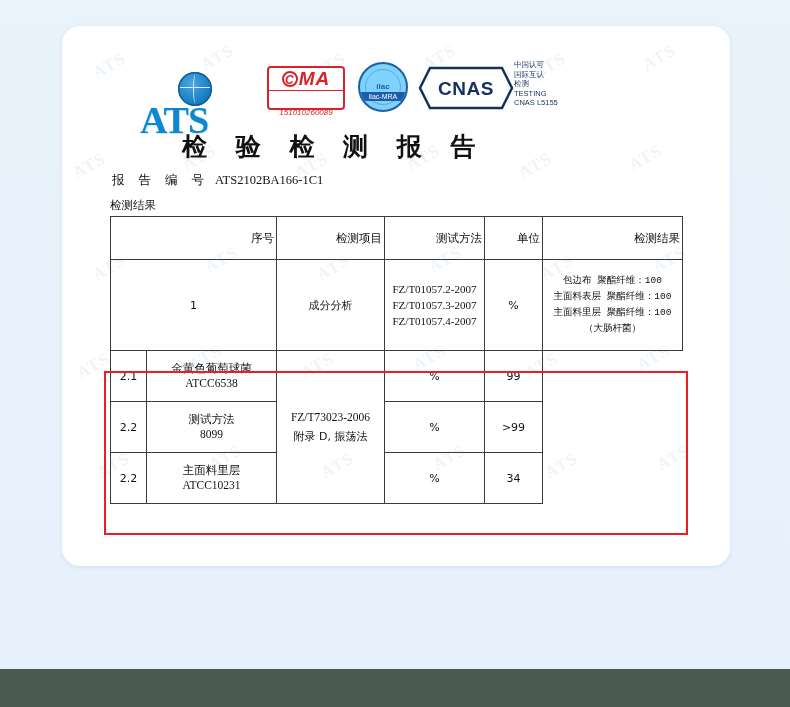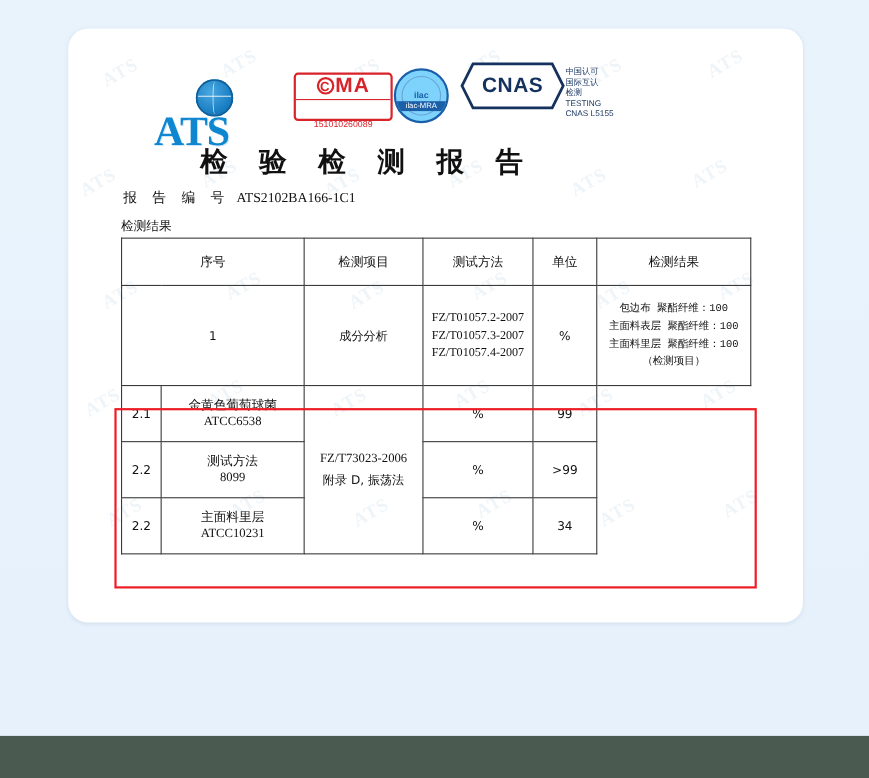"C MA" .cma { font-style: none -> italic; width: 90px -> 78px }
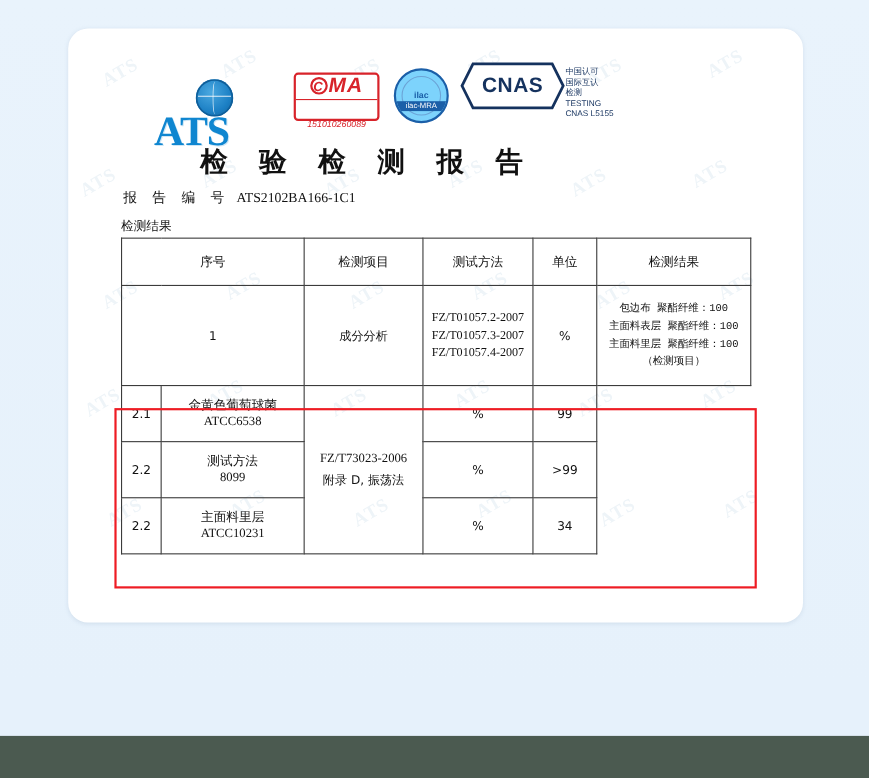"CNAS" .cnas { top: 8px -> 18px }
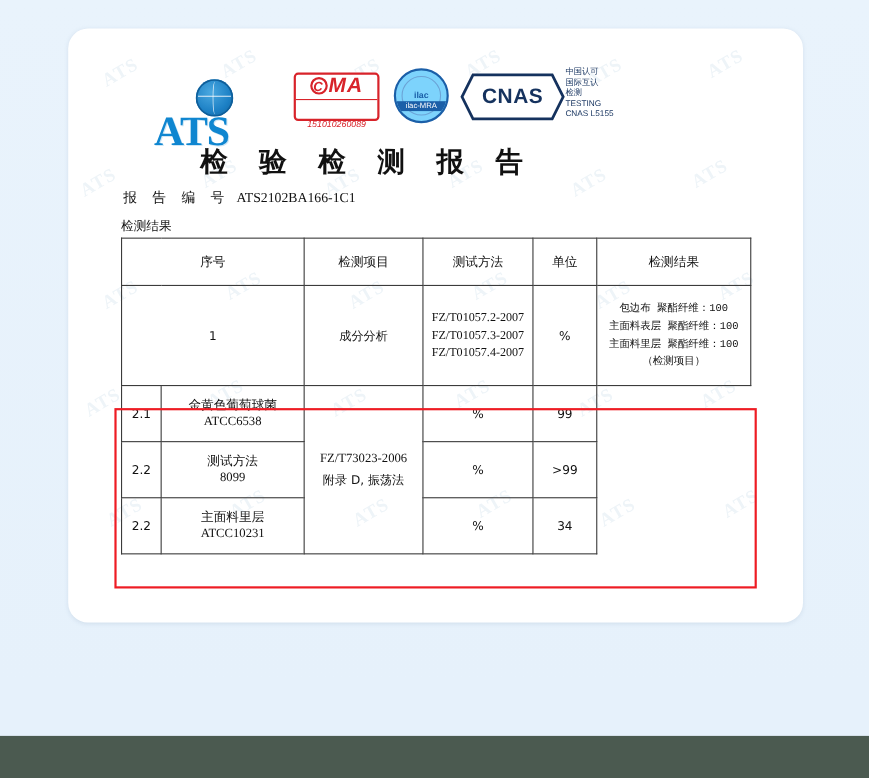"序号" table.result thead td { text-align: none -> right }
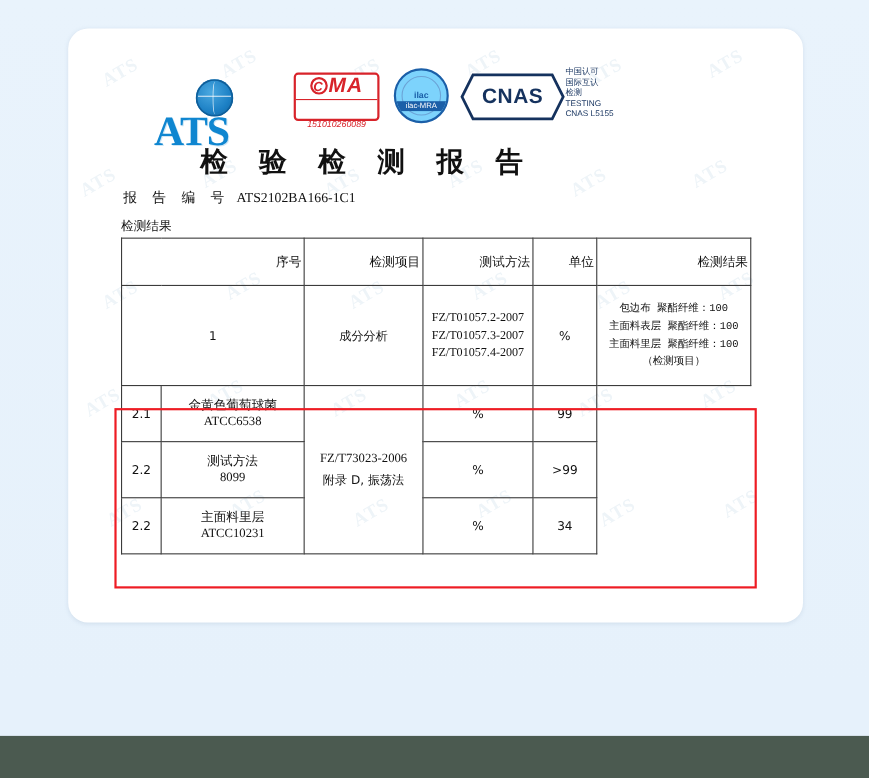"（检测项目）" div { text: 检测项目 -> 大肠杆菌 }
